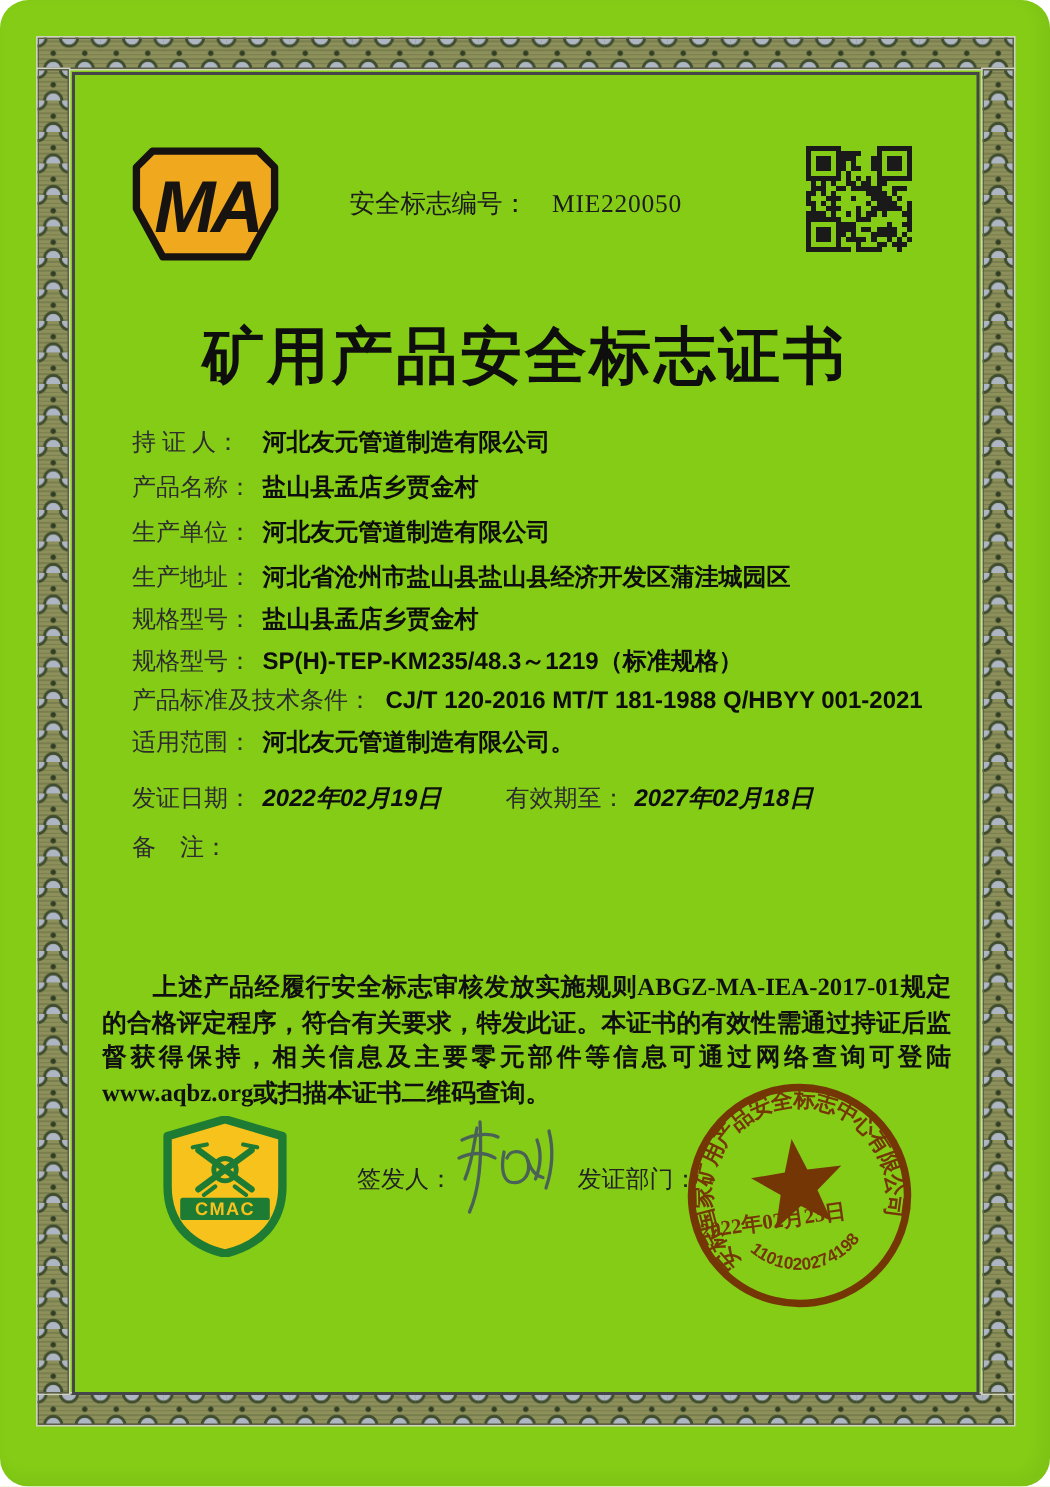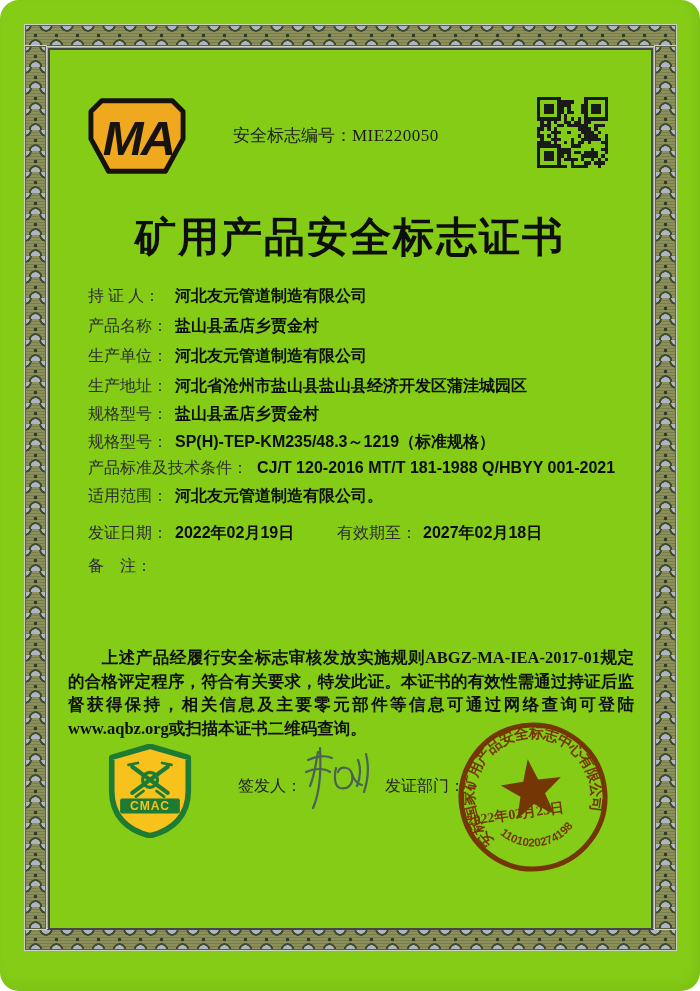"MIE220050" .number-line .num { margin-left: 0 -> 16px }
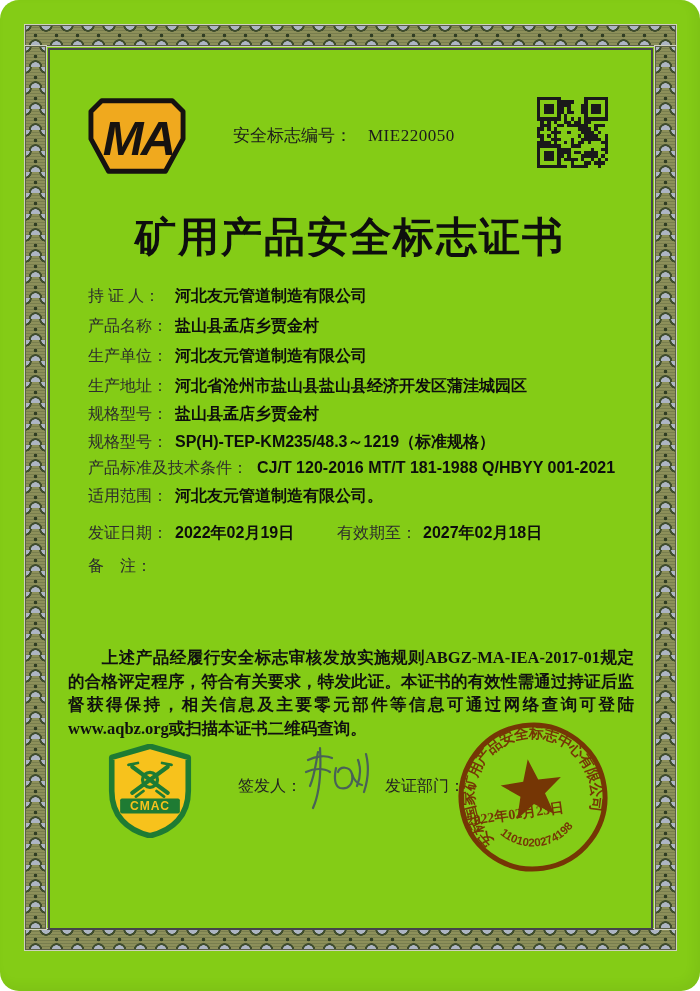"2022年02月19日" .dates .val { font-style: none -> italic }
